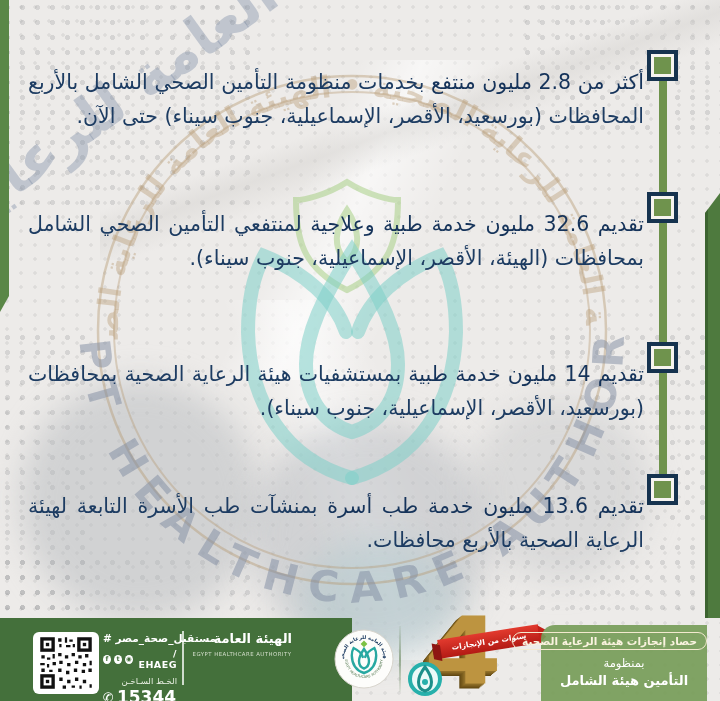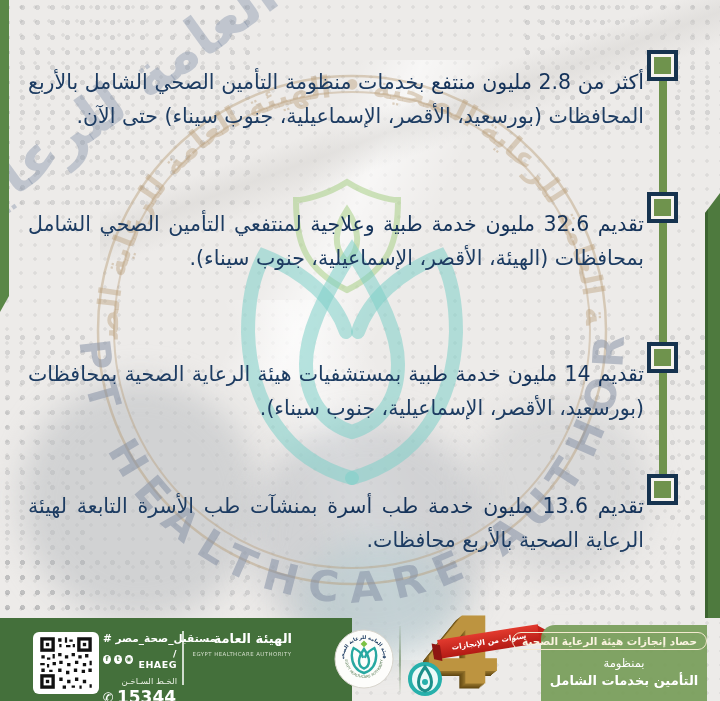"التأمين بخدمات الشامل" div.panel-l2 { text: بخدمات -> هيئة }
